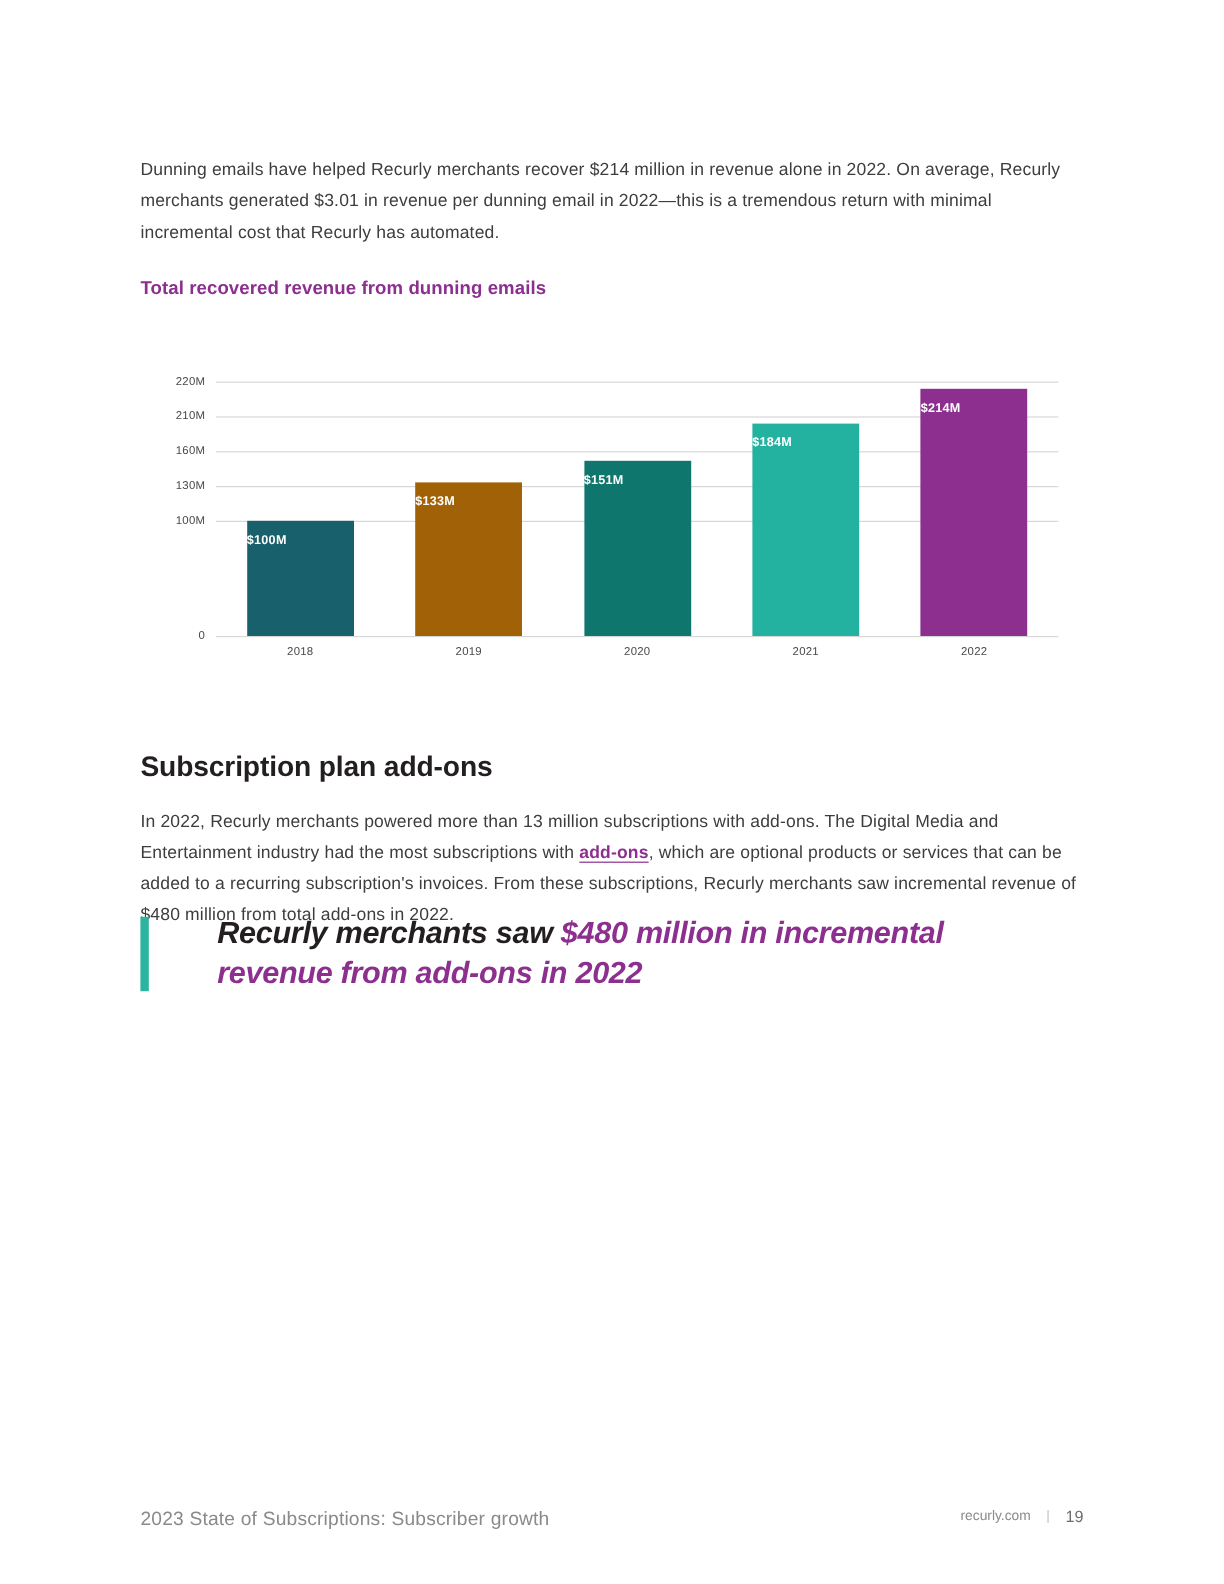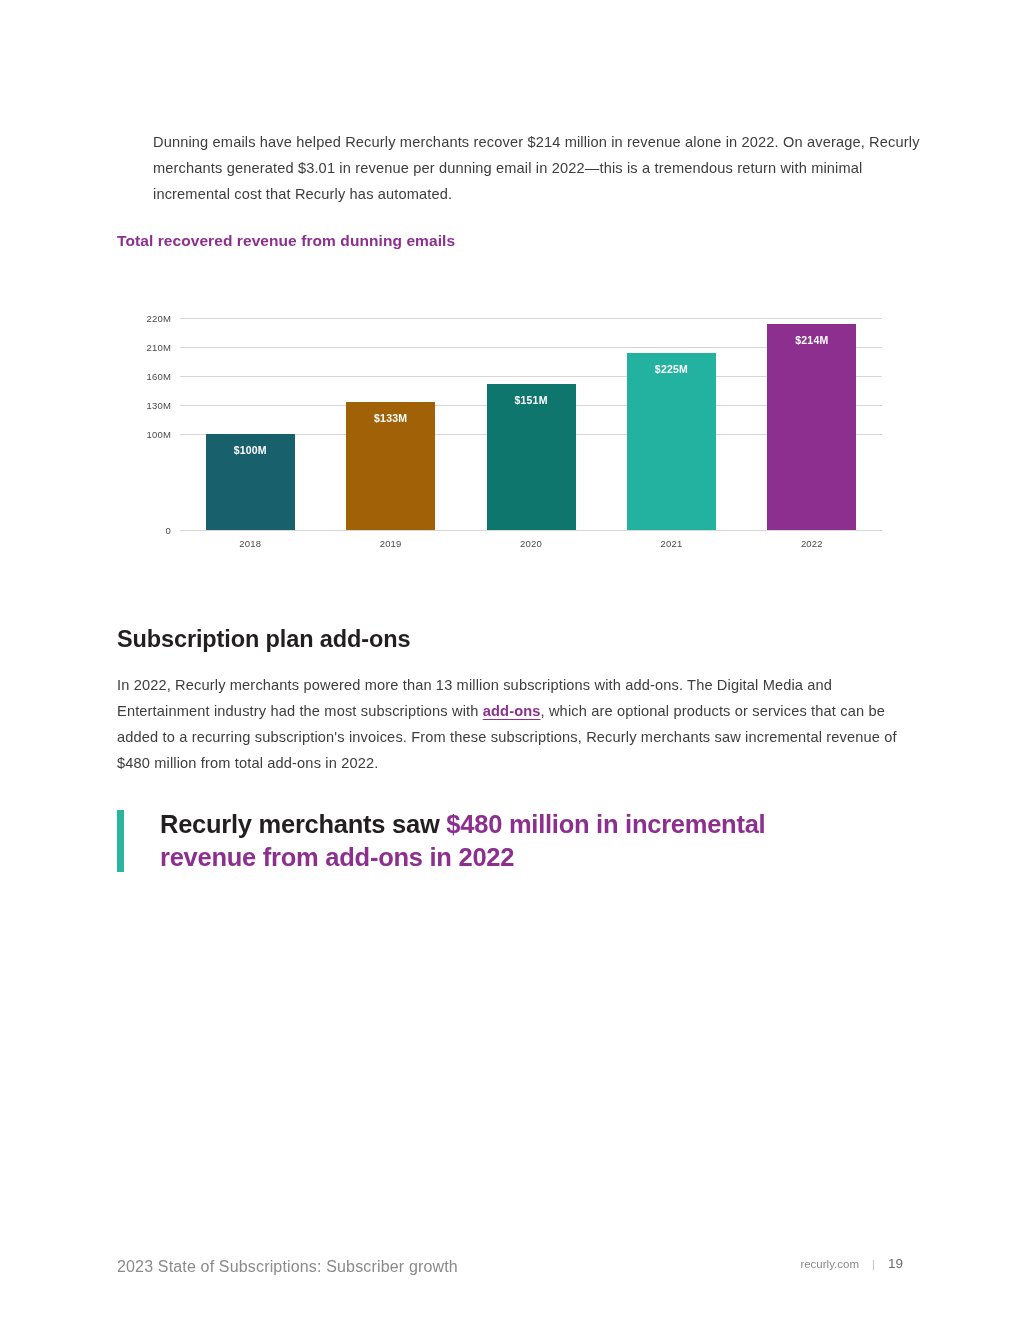"Dunning emails have helped Recurly" .intro { margin-left: 36px -> none }
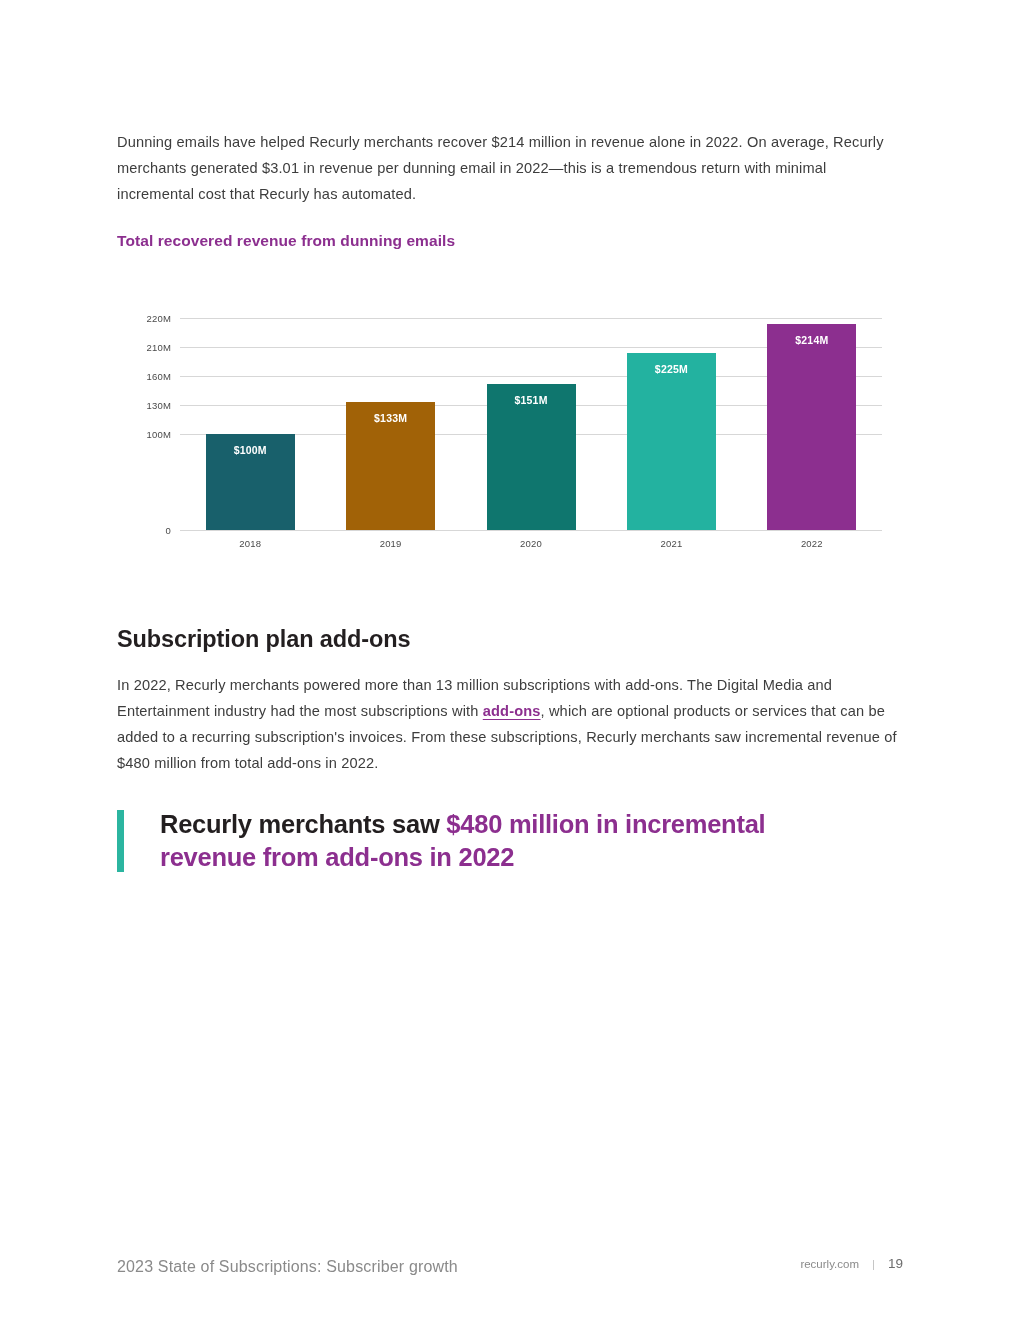"$214M" .bar { justify-content: center -> flex-start }
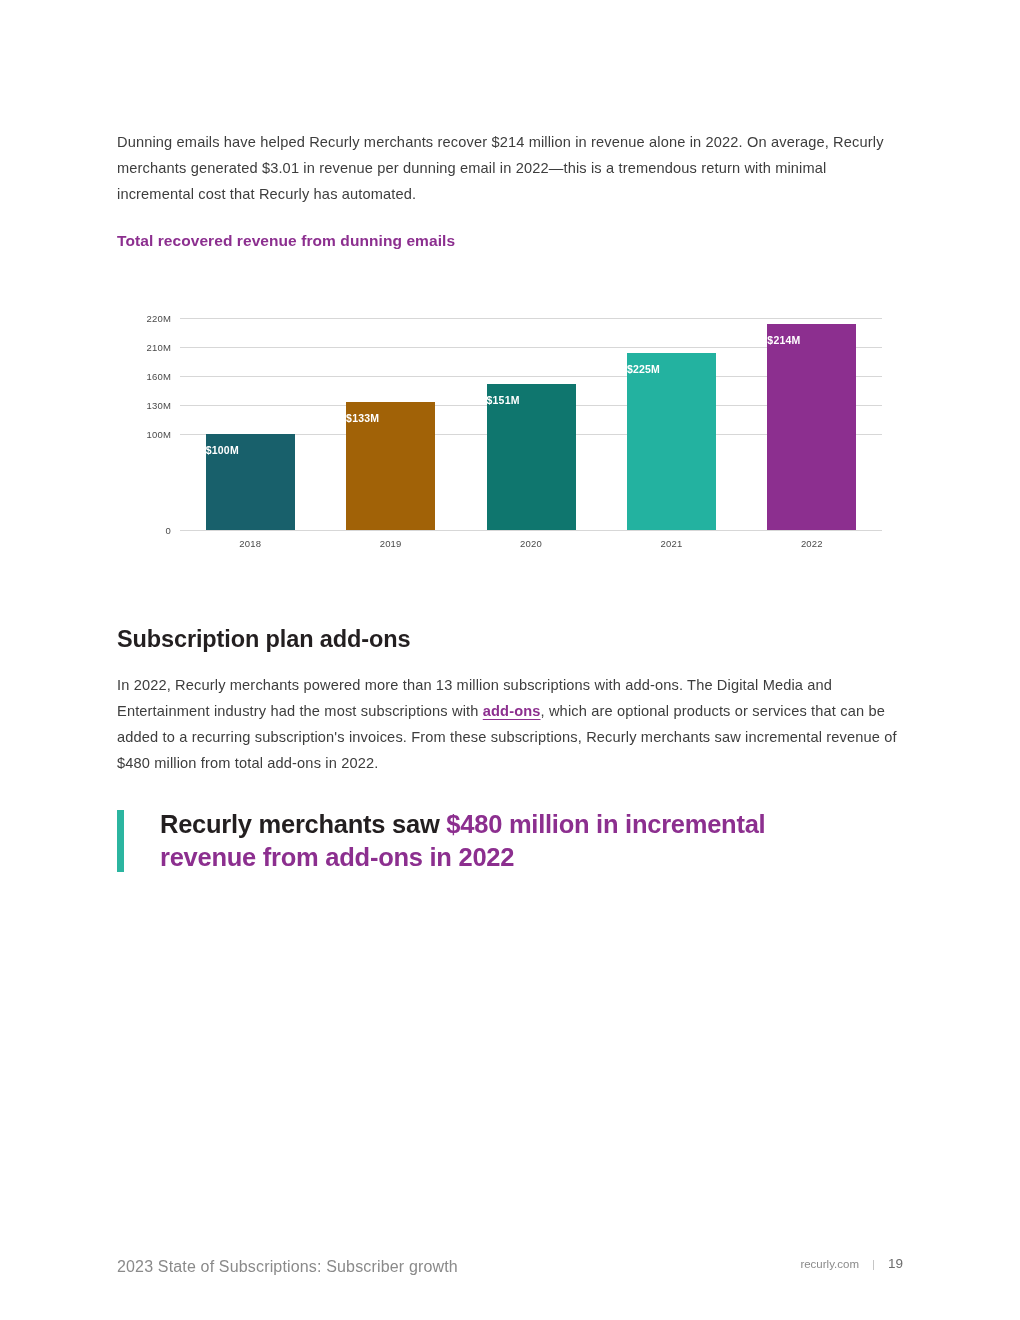"$225M" span.bar-label { text: $225M -> $184M }
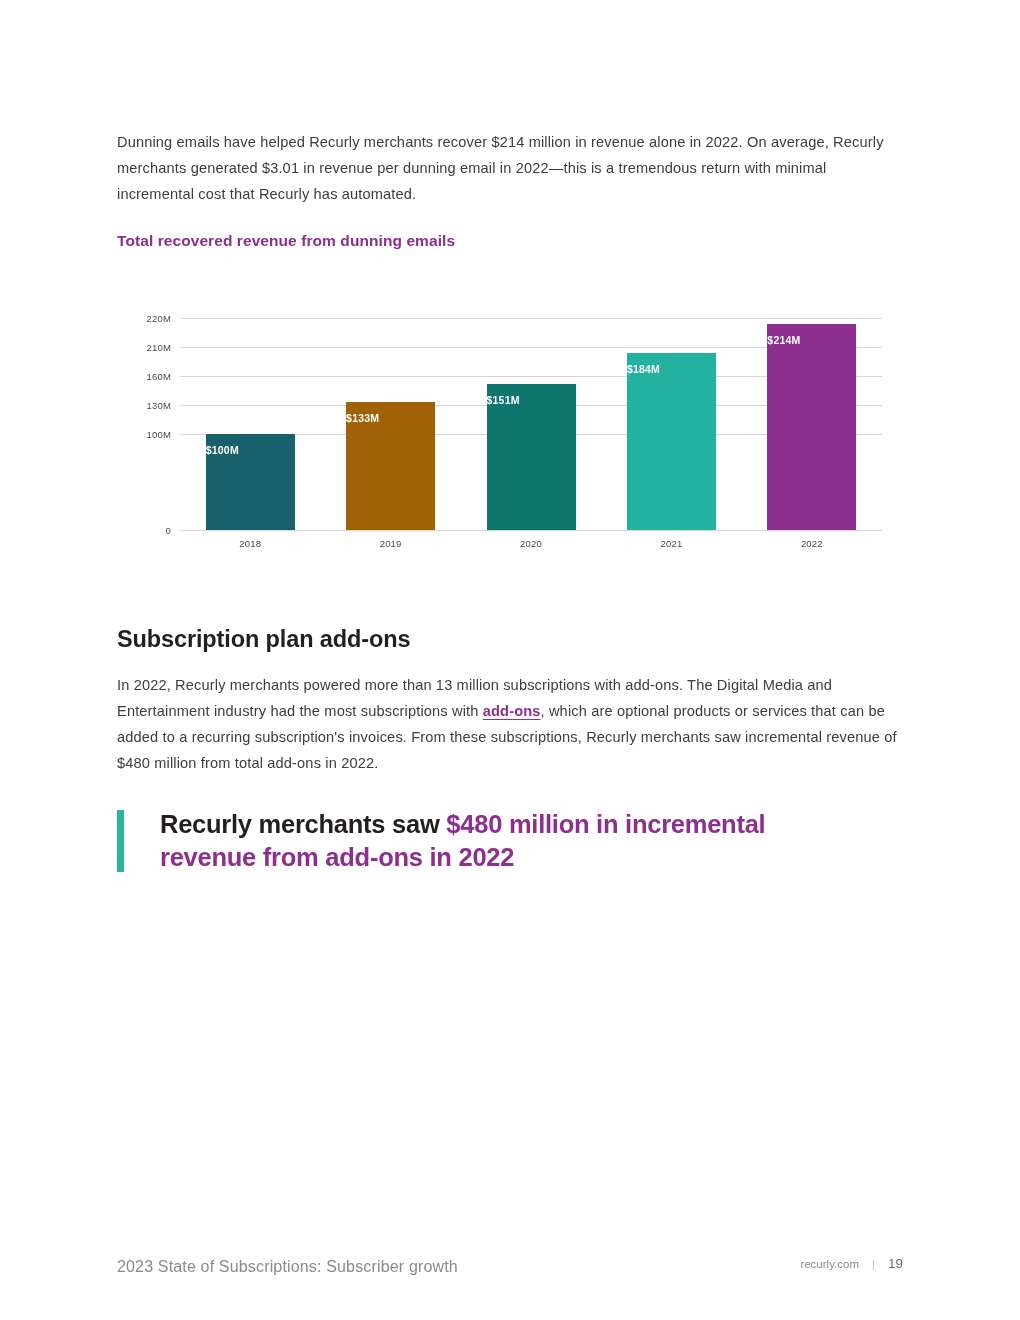"Recurly merchants saw $480 million" .pullquote { font-style: none -> italic; padding-left: 43px -> 64px; top: 808px -> 762px }
